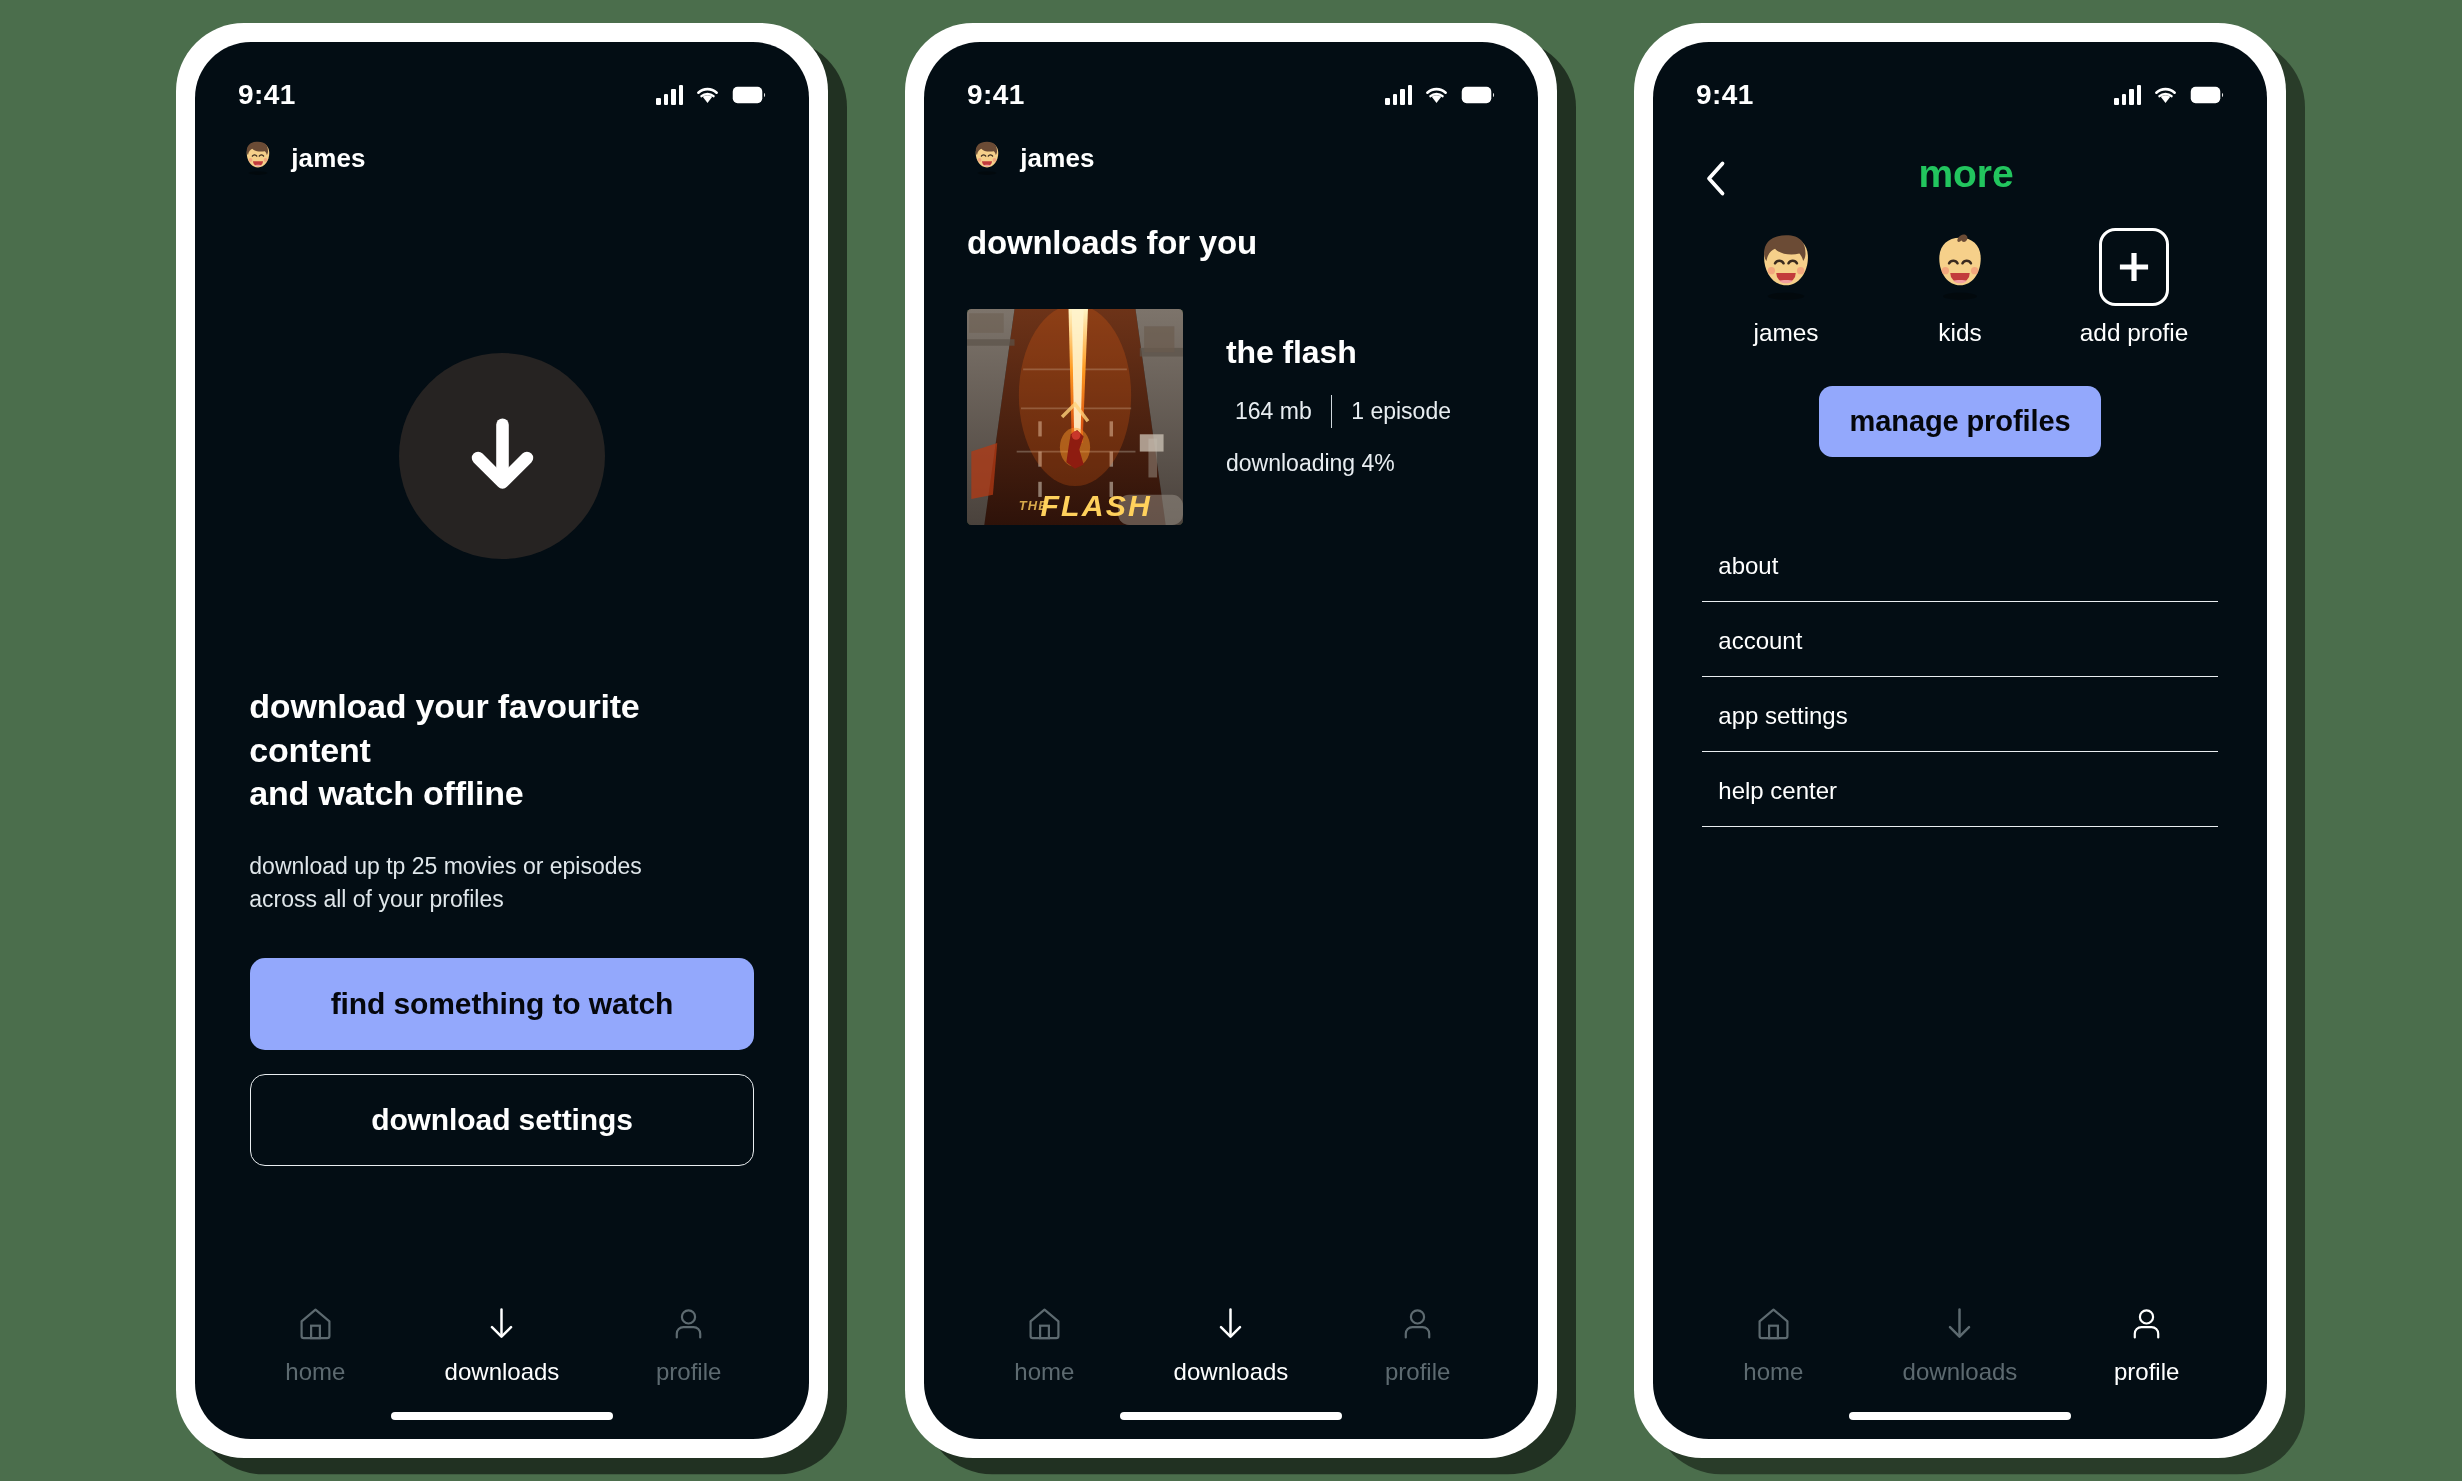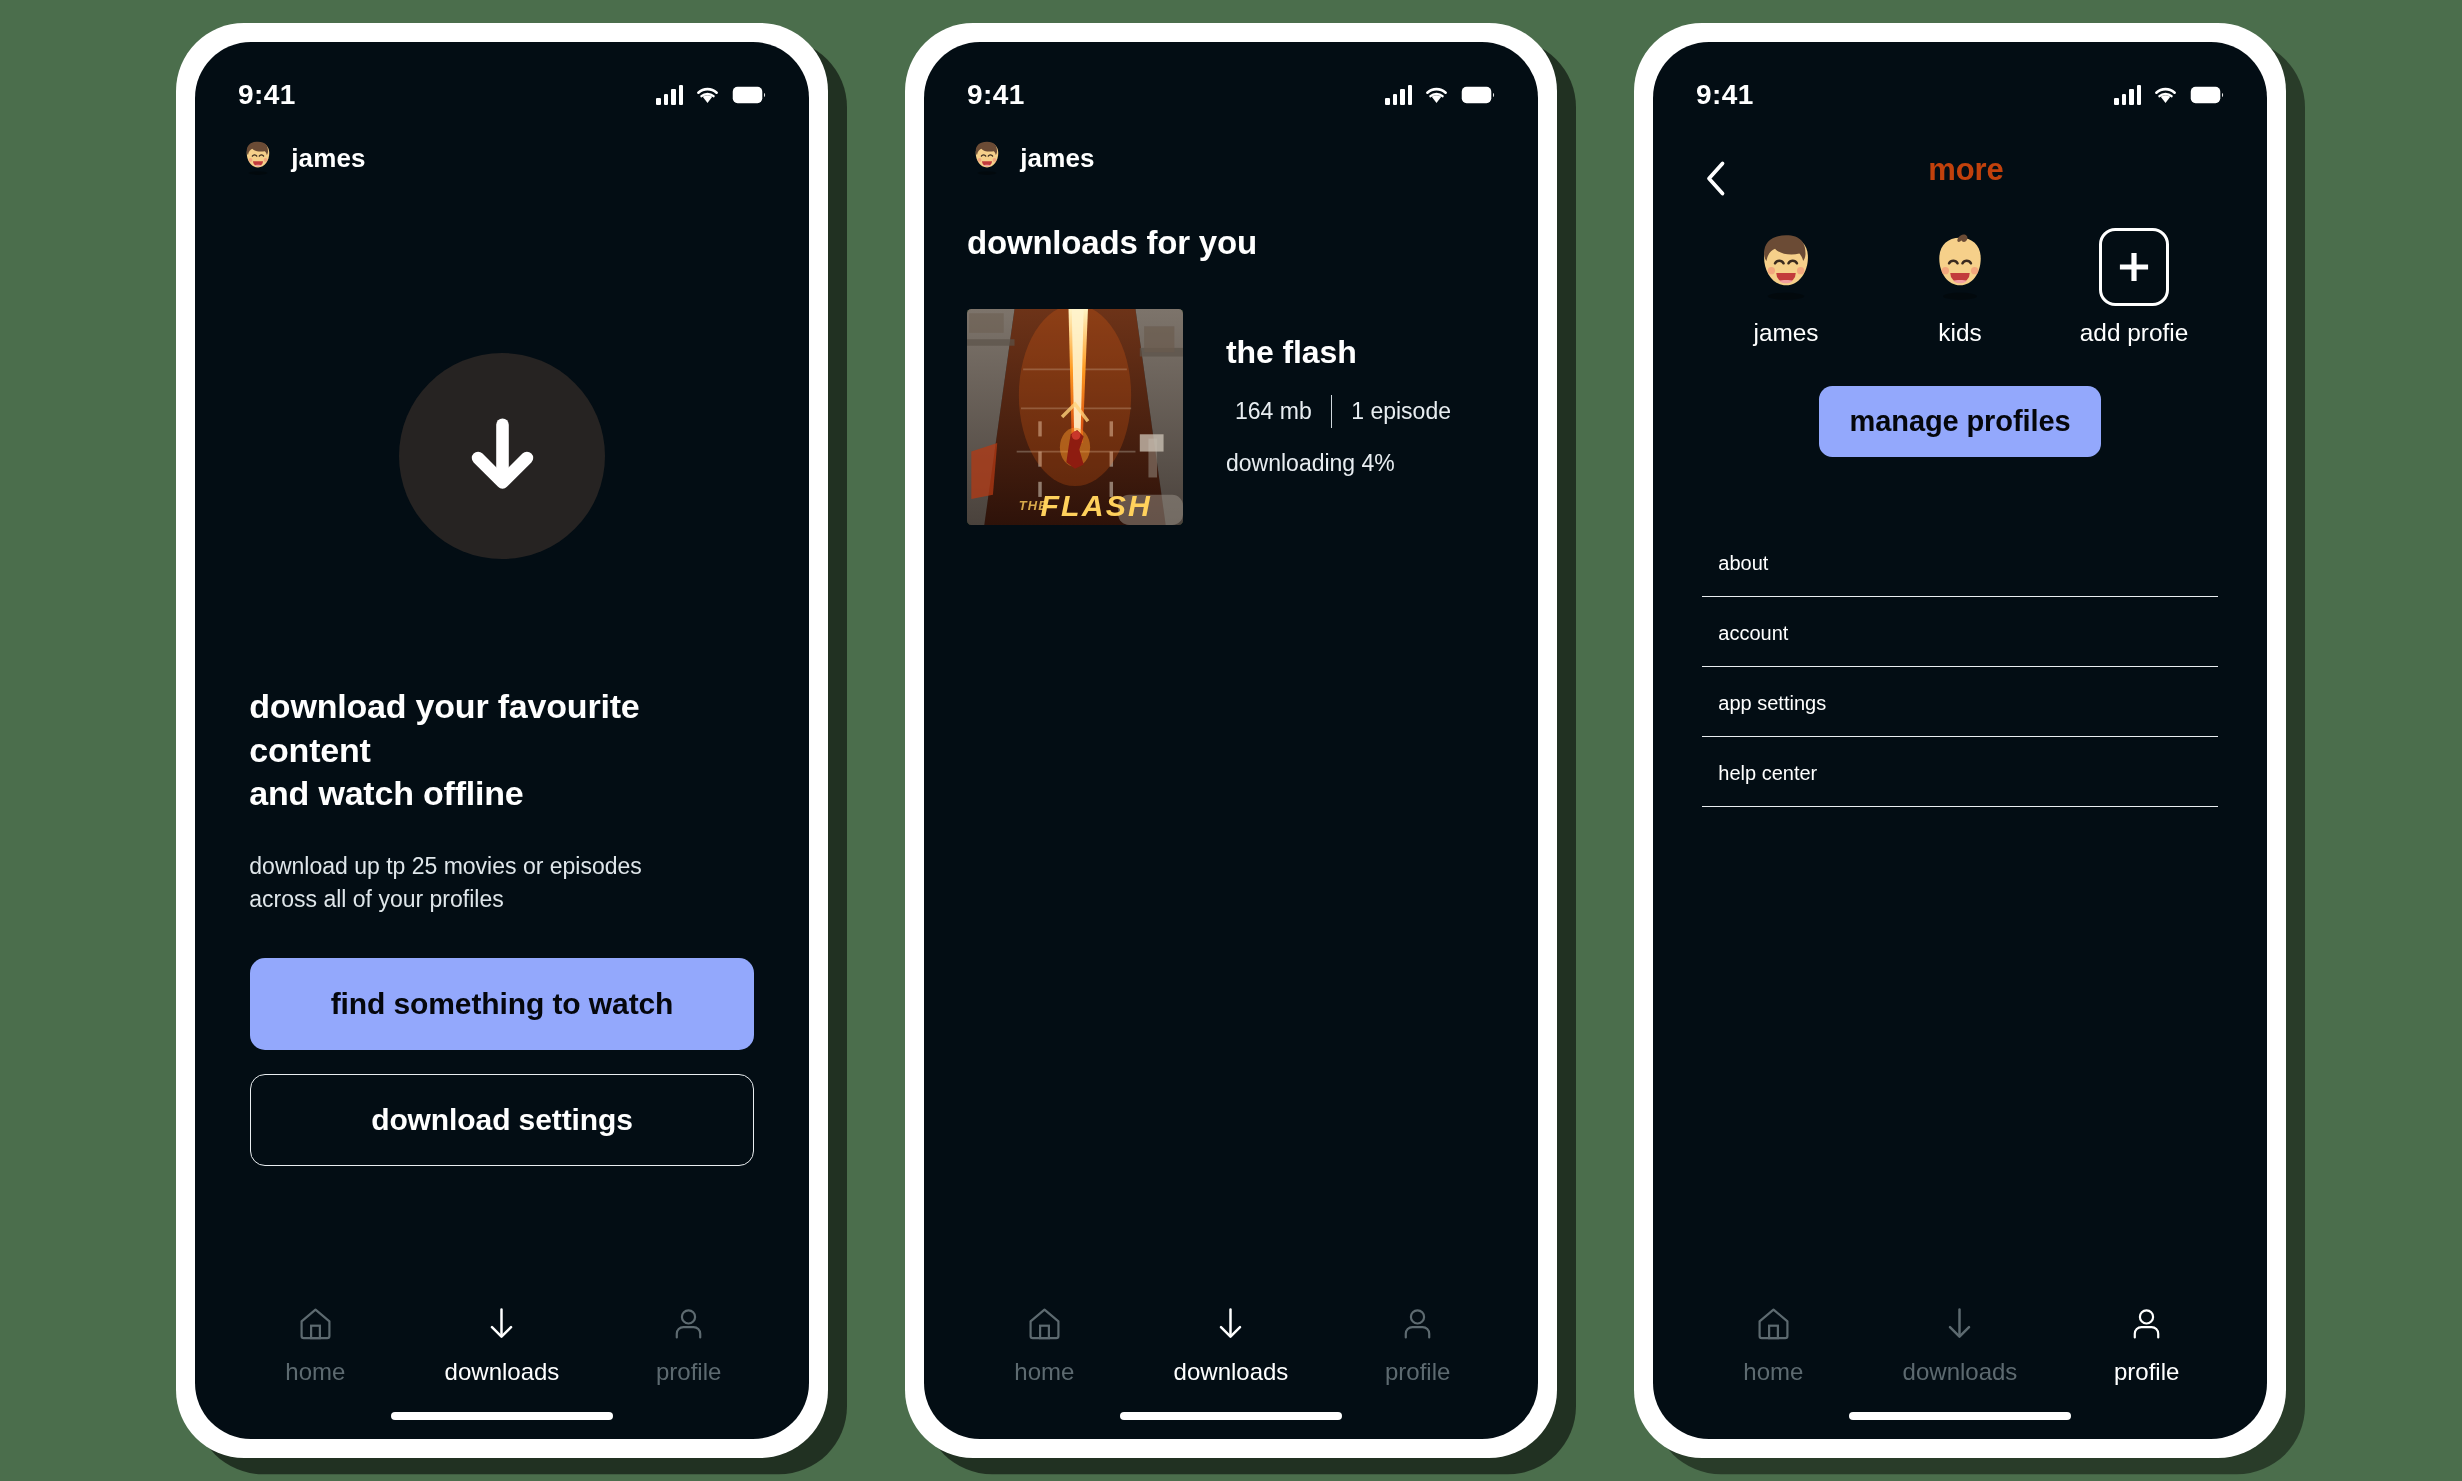"more" .s3-head .ttl { color: #c2410c -> #22c55e; font-size: 31px -> 39px }
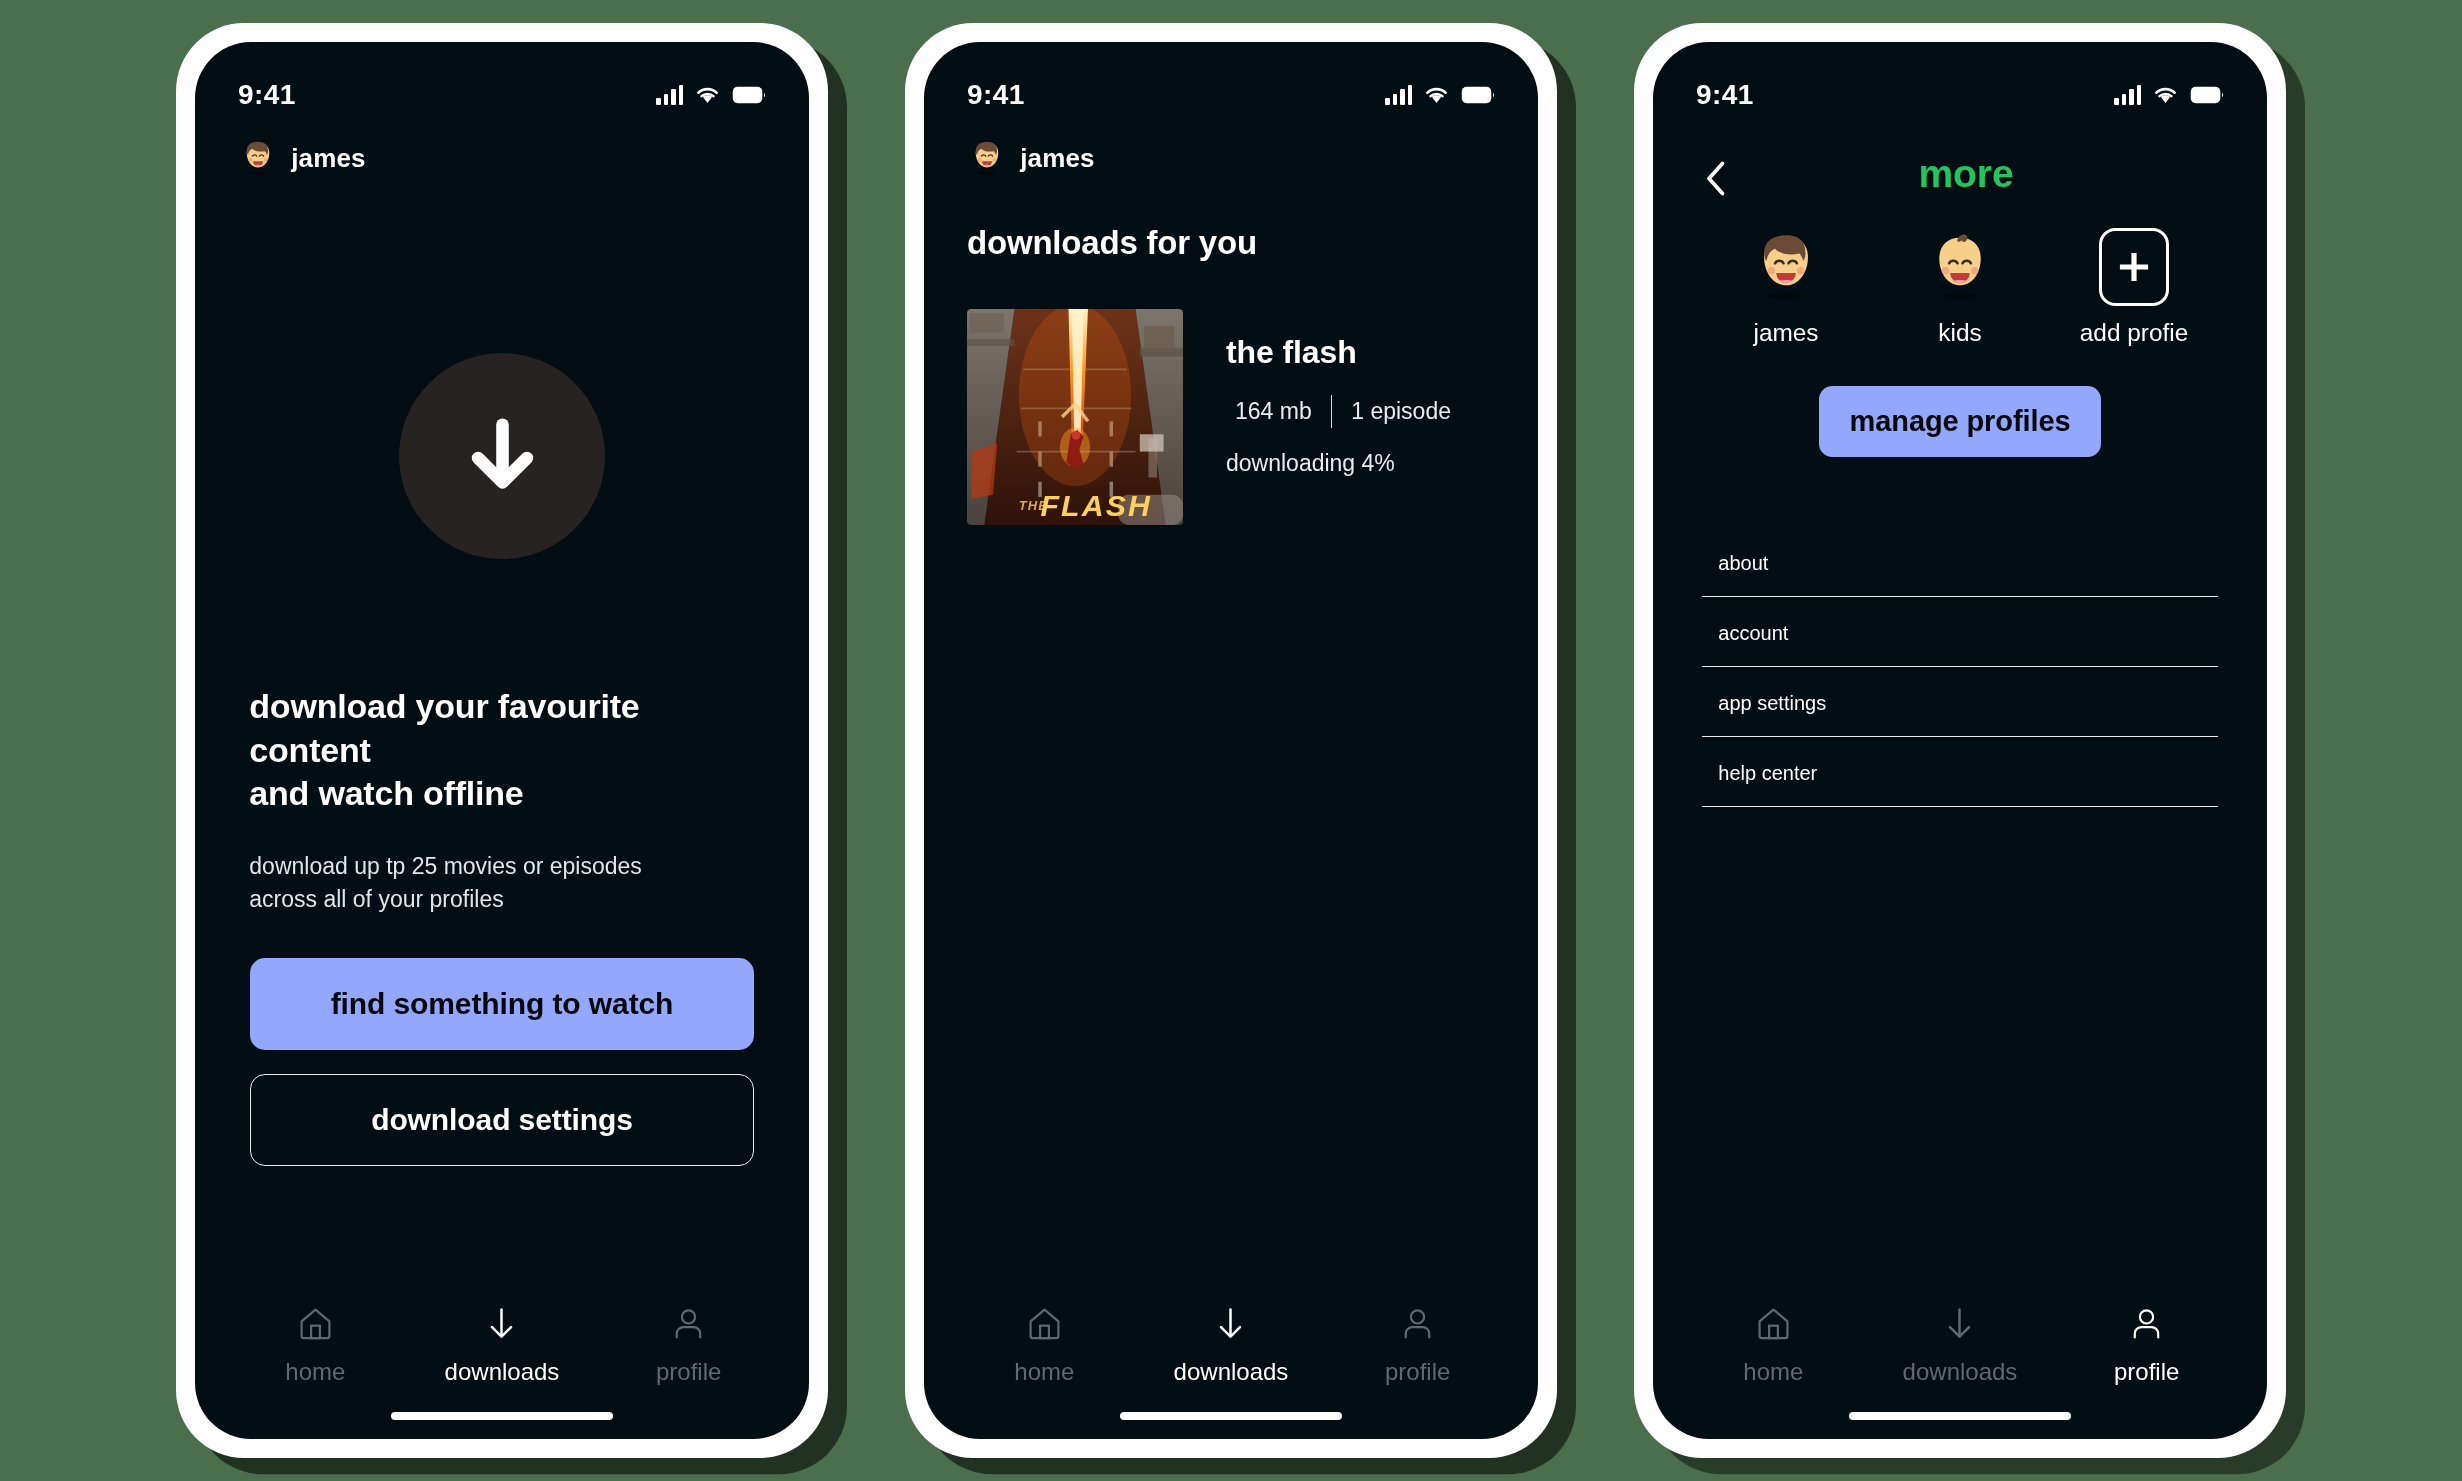"about" .mitem { font-size: 20px -> 24px }
